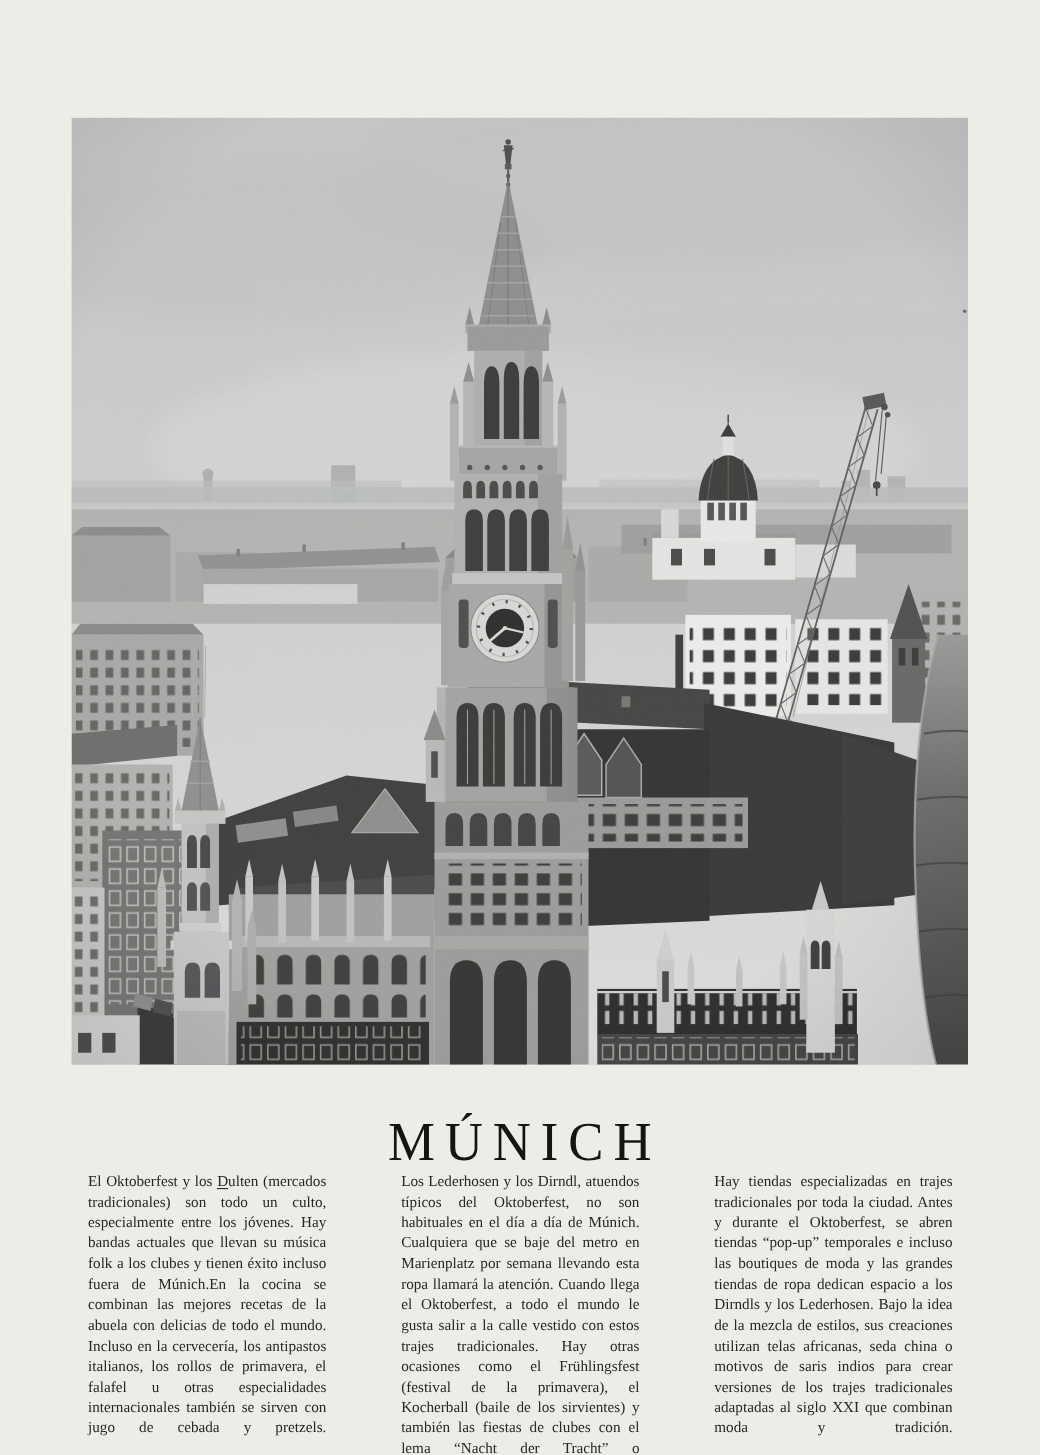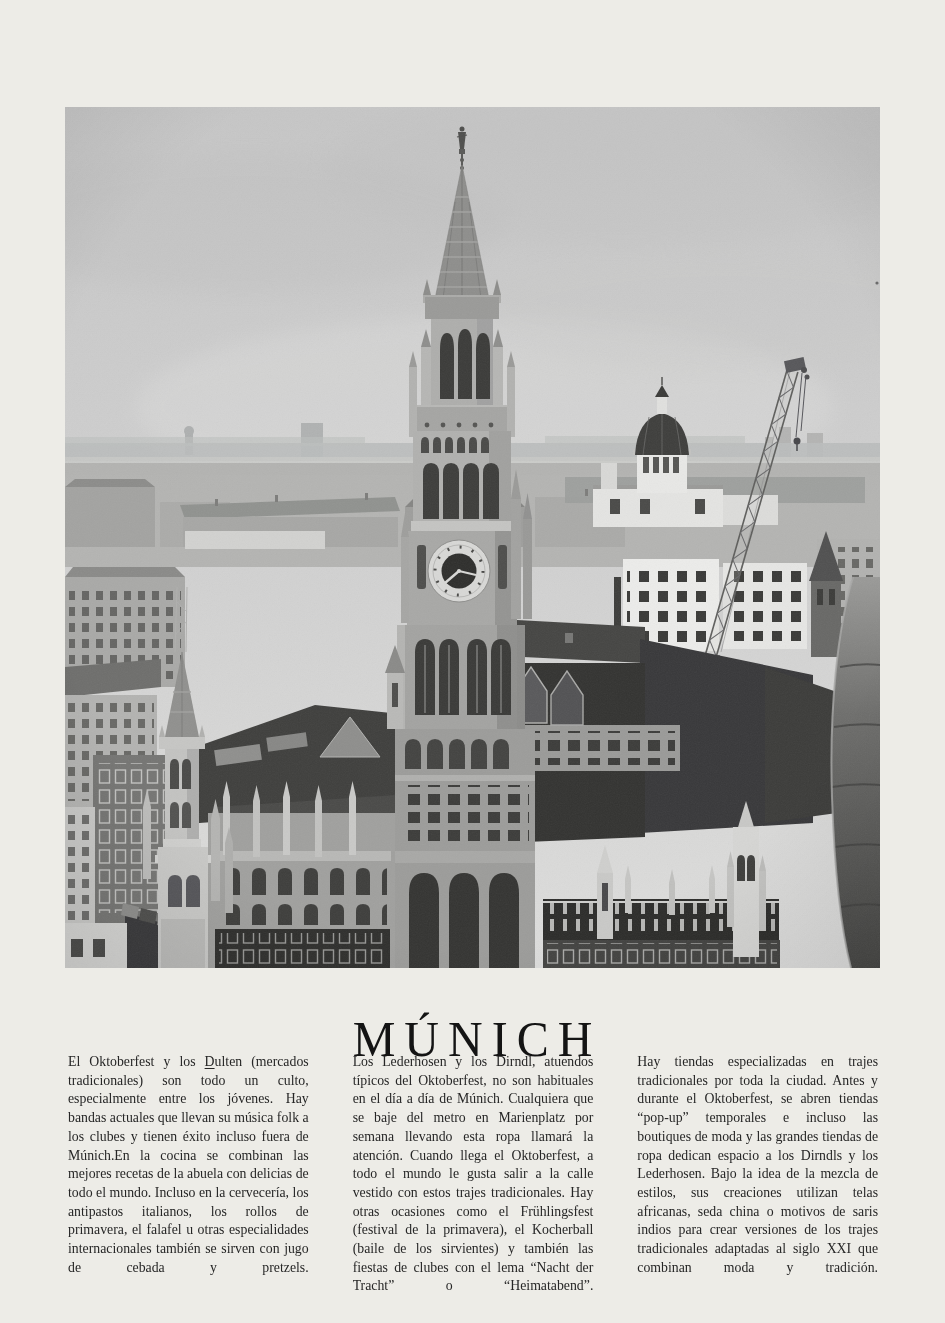"El Oktoberfest y los Dulten" .col p { margin: 0 -> 12px }
